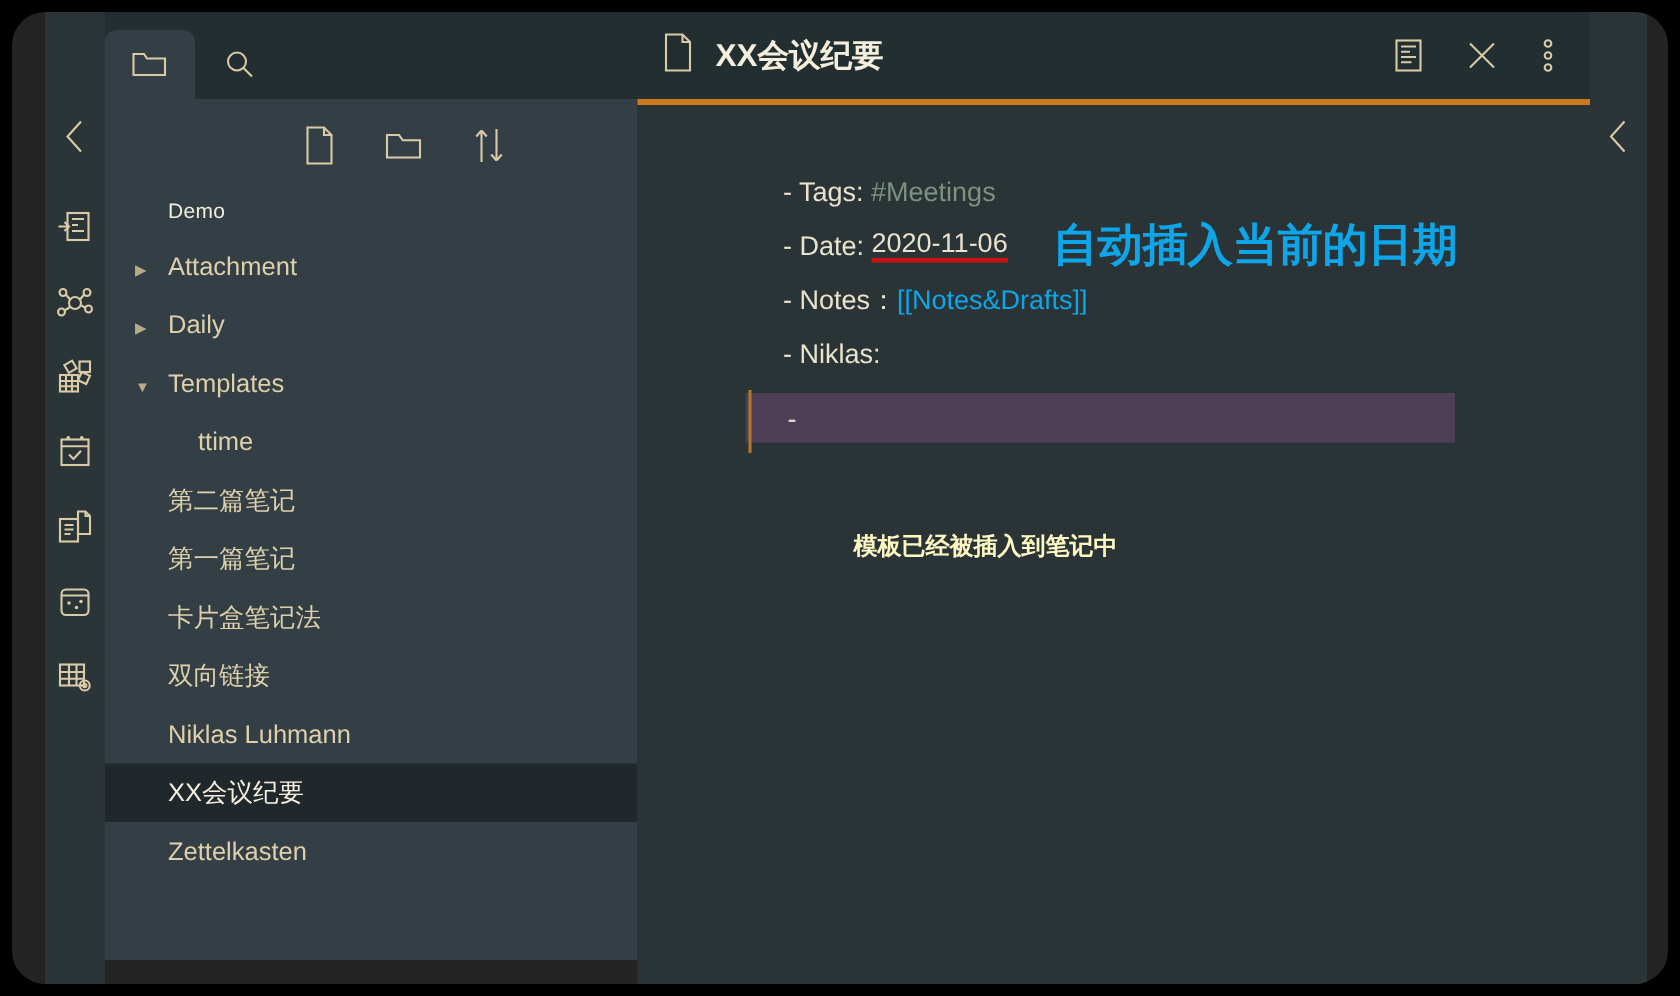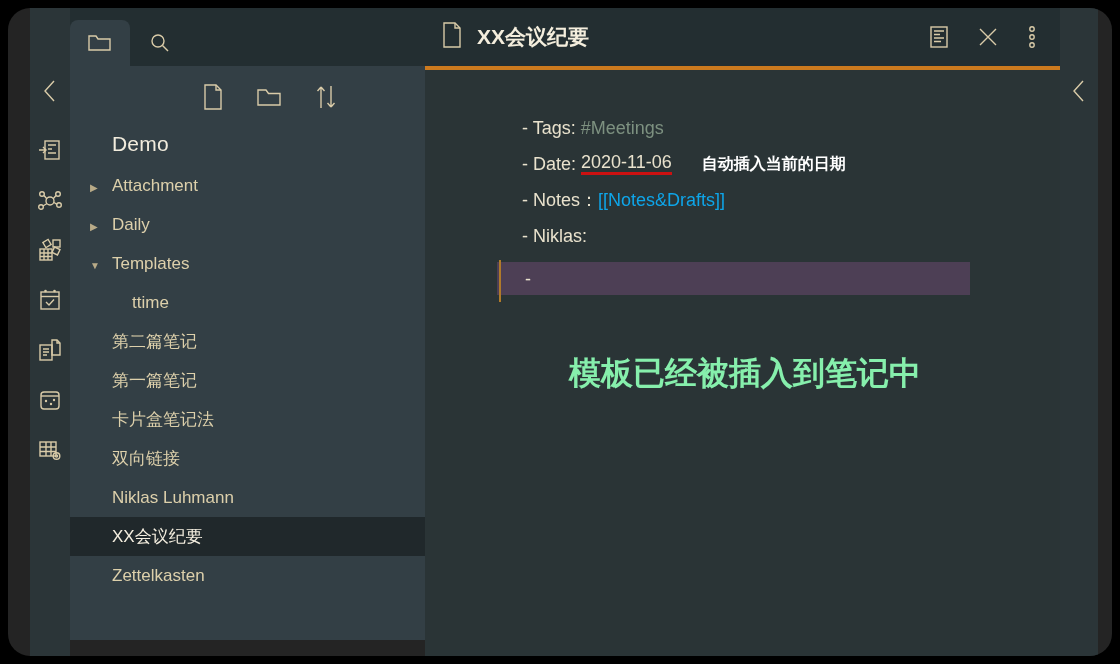"Demo" #vault-name { font-size: 21px -> 14px }
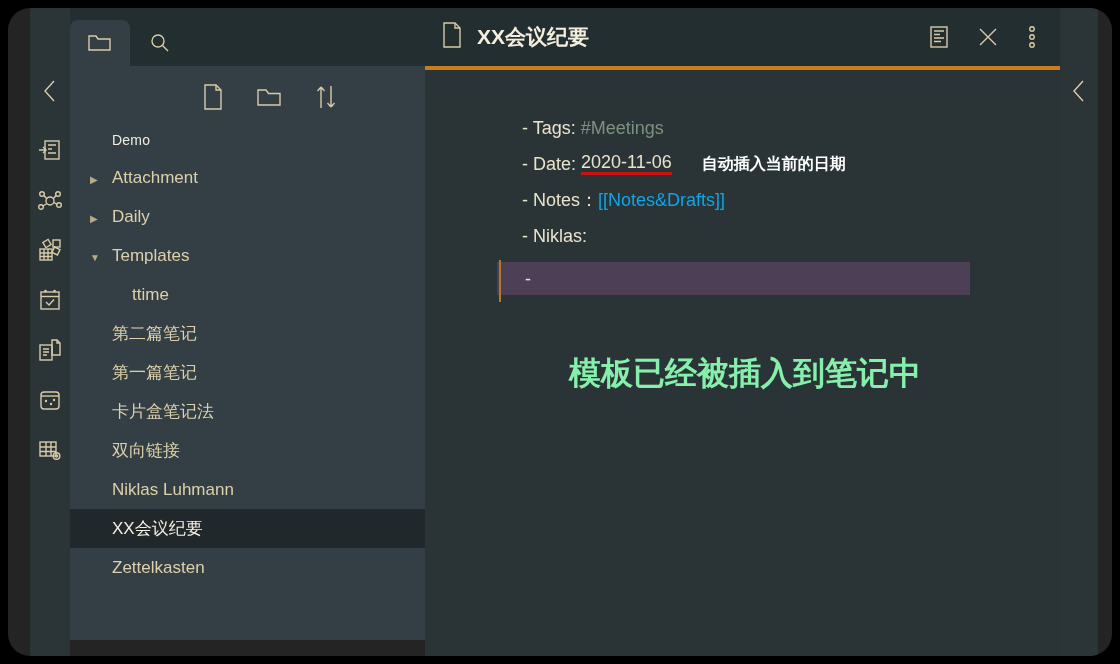"自动插入当前的日期" .annot-red { color: #ffffff -> #0ea5e9; font-size: 16px -> 30px }
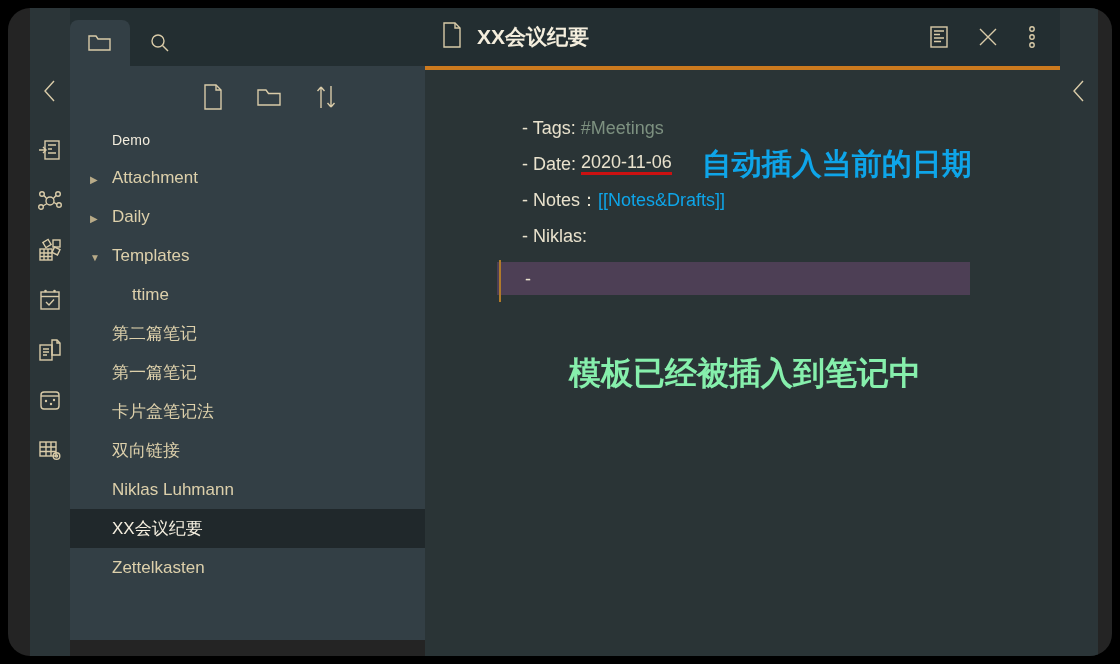"模板已经被插入到笔记中" #center-annotation { color: #86efac -> #fef9c3; font-size: 32px -> 16px }
